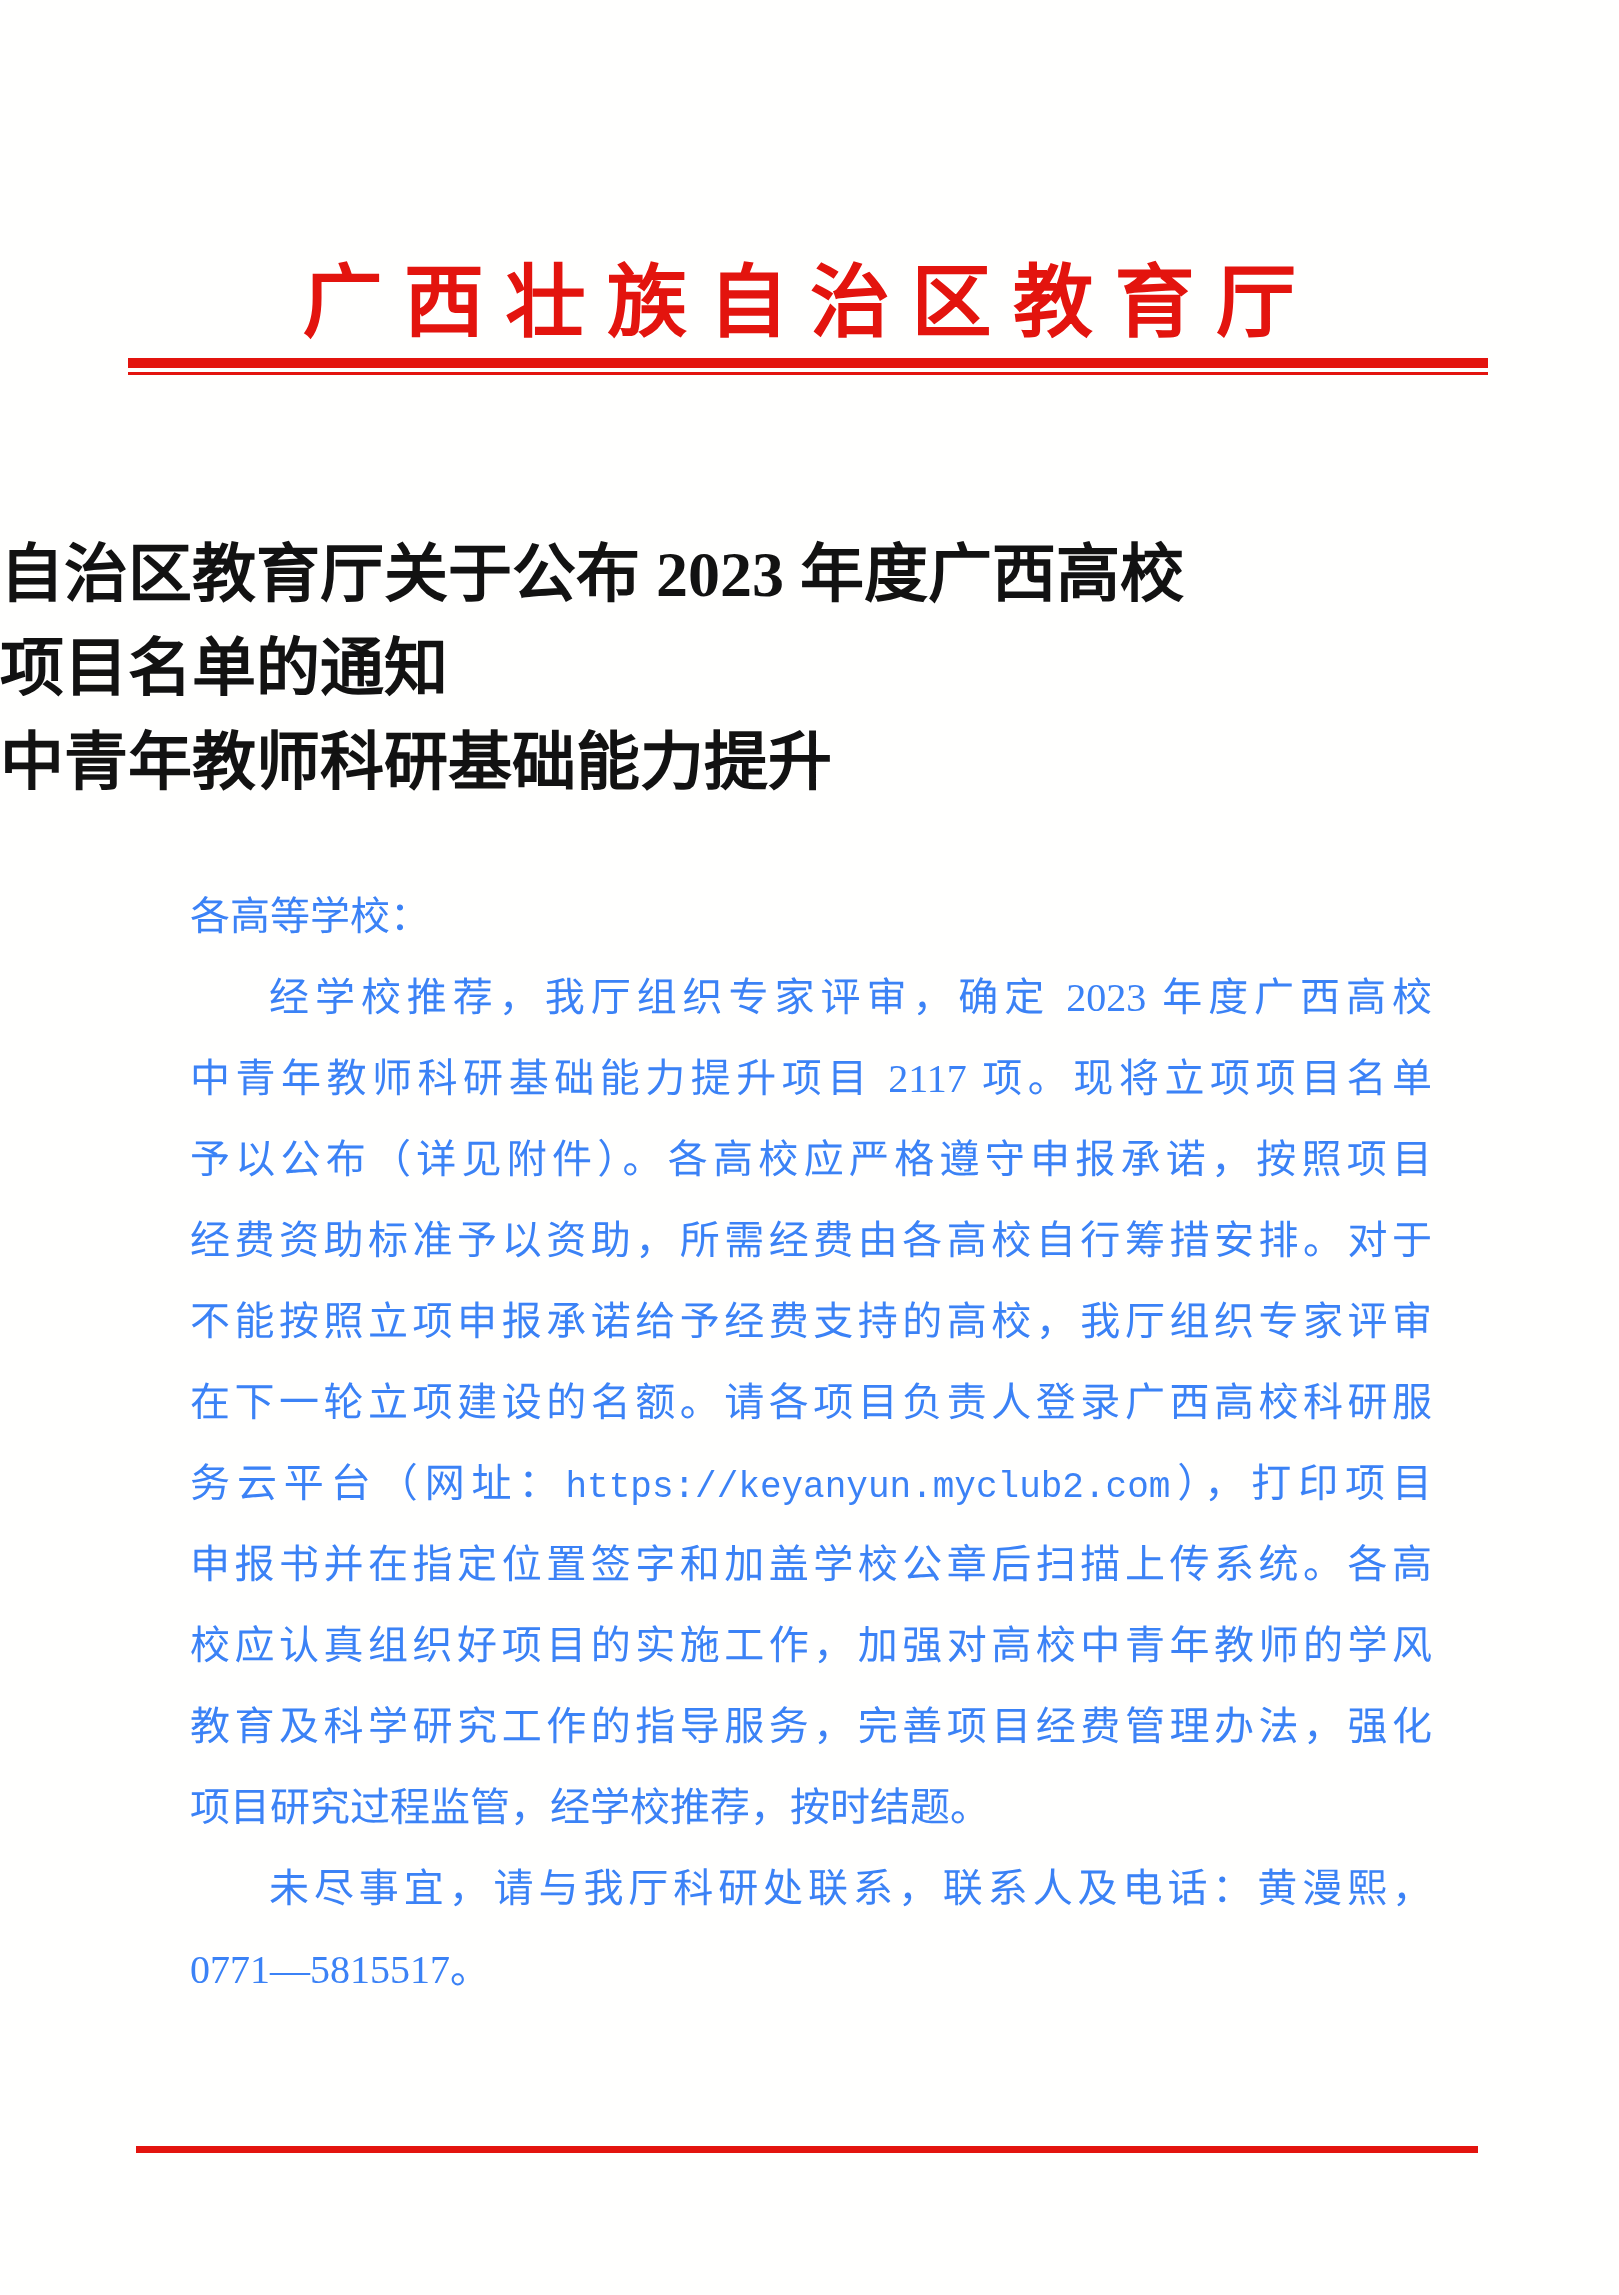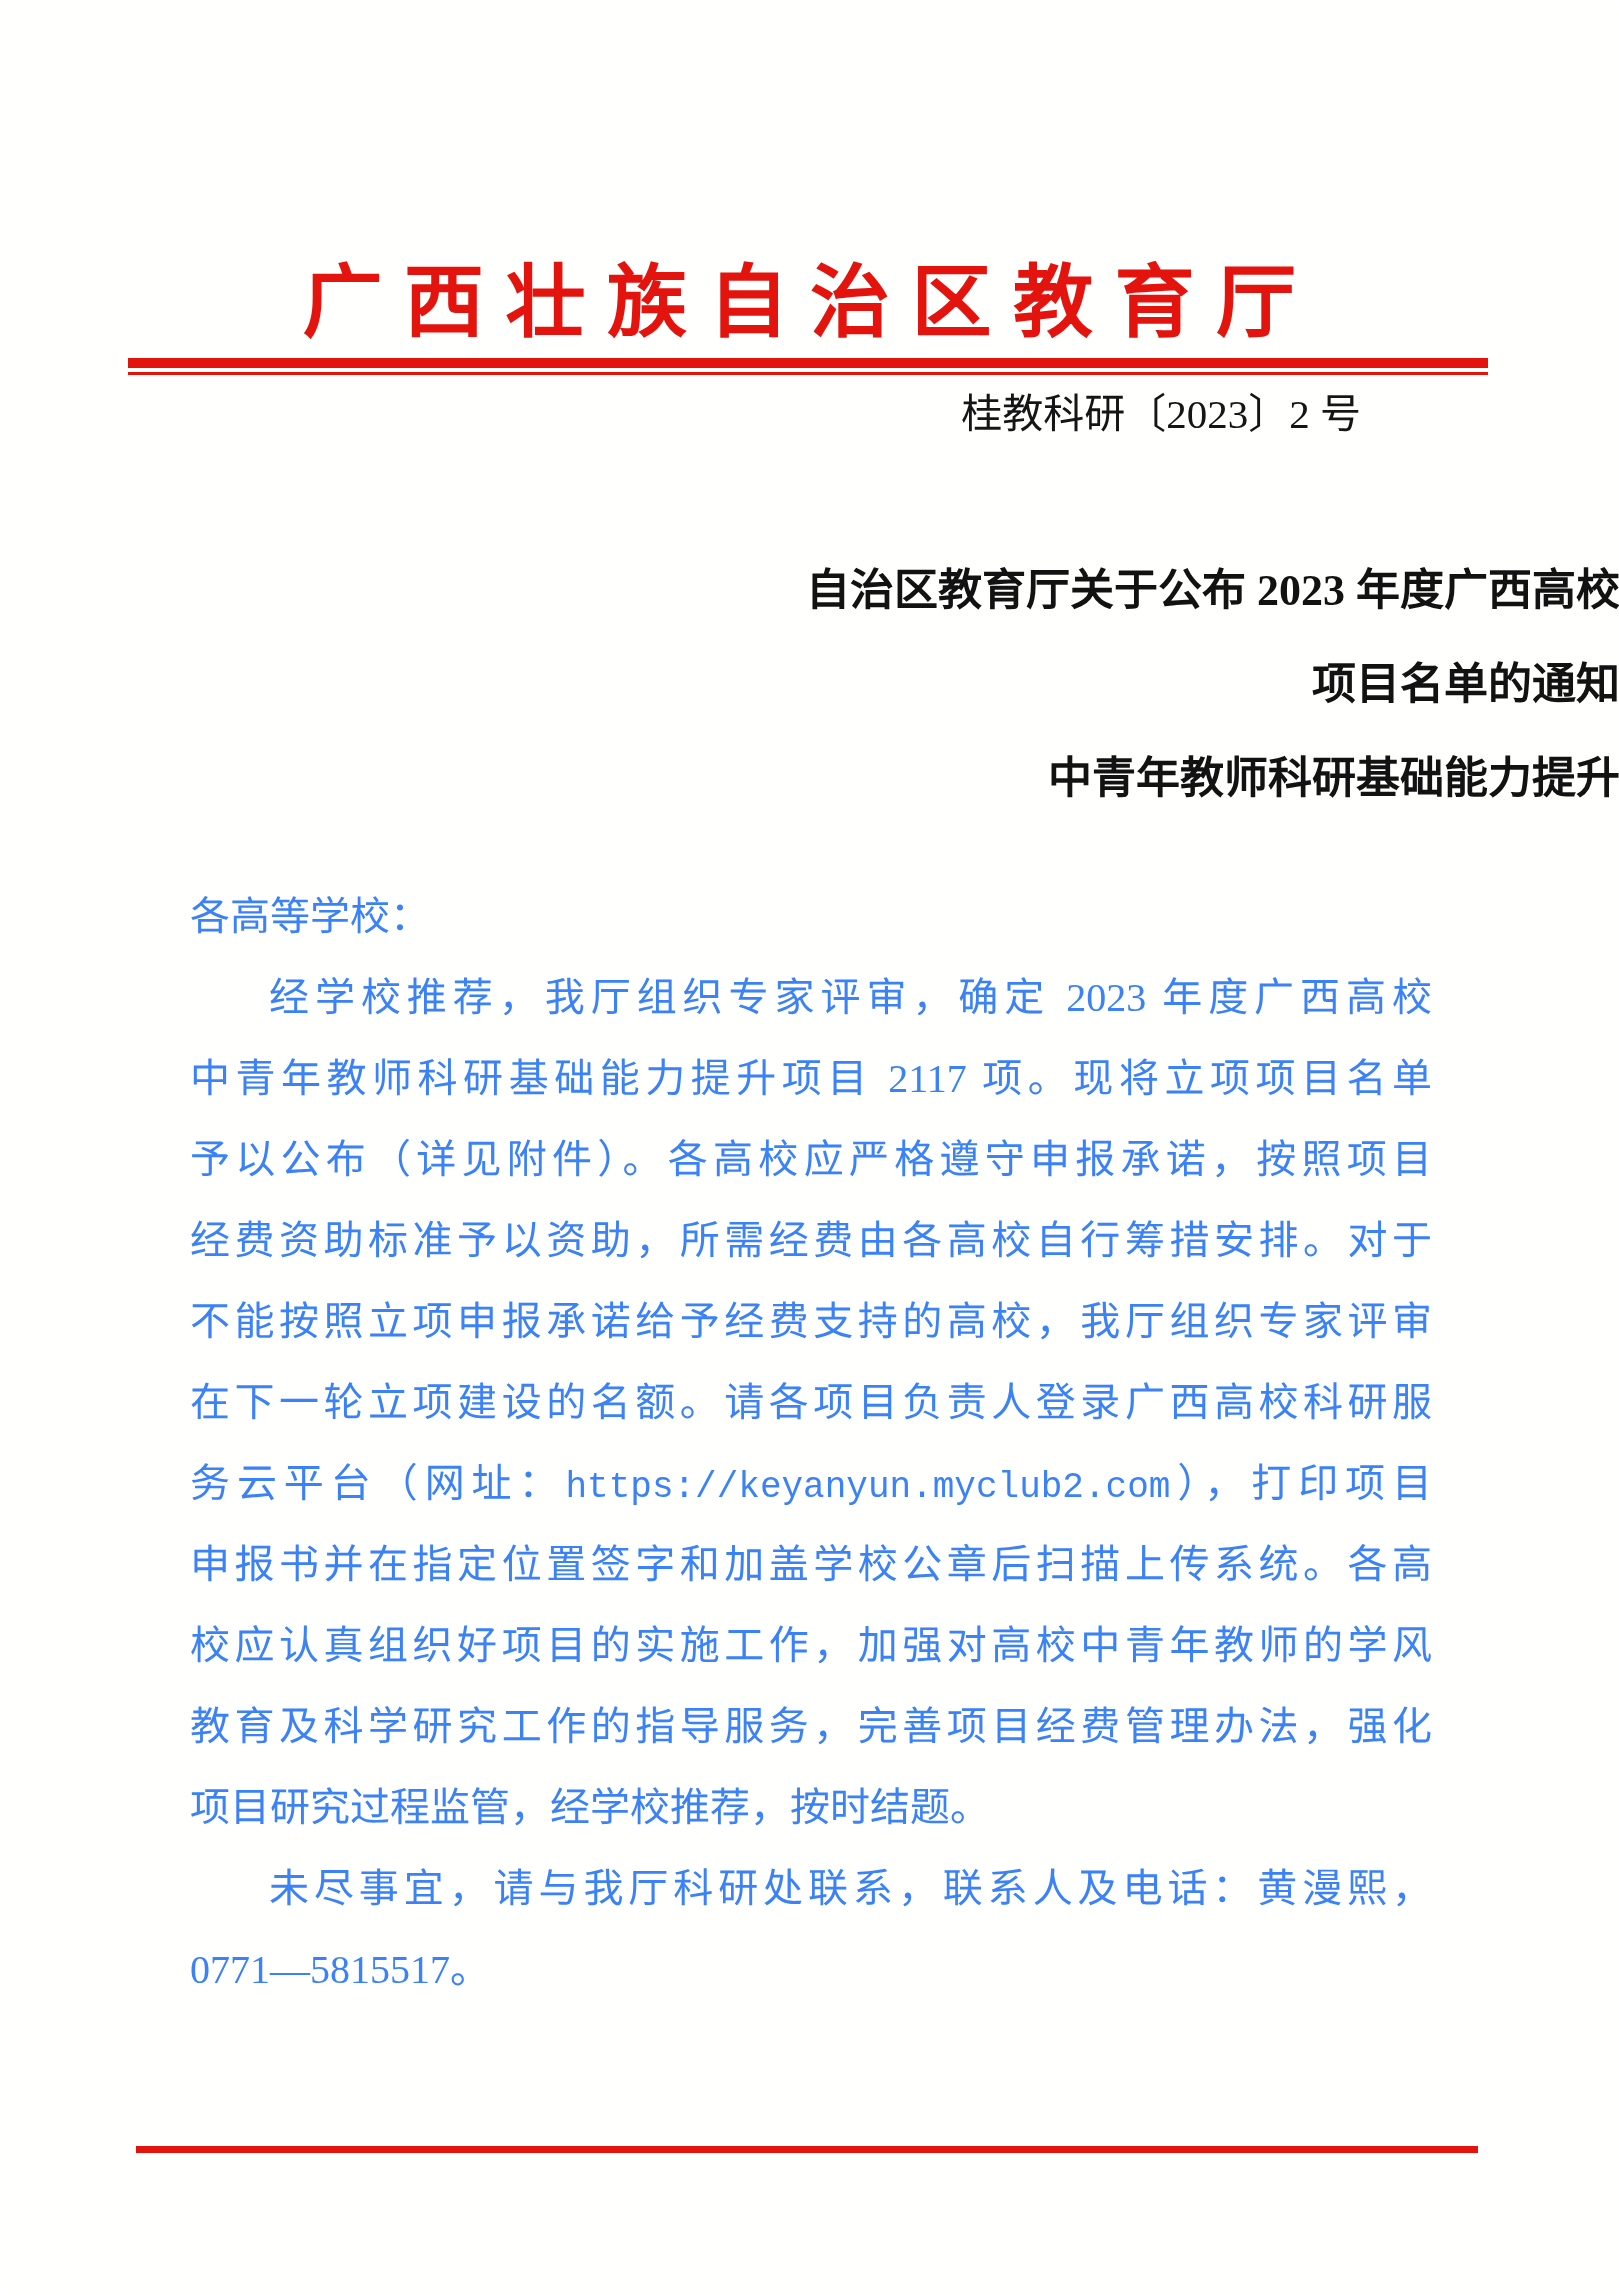"桂教科研〔2023〕2 号" div.doc-number { html: <div>桂教科研〔2023〕2 号</div> -> none }
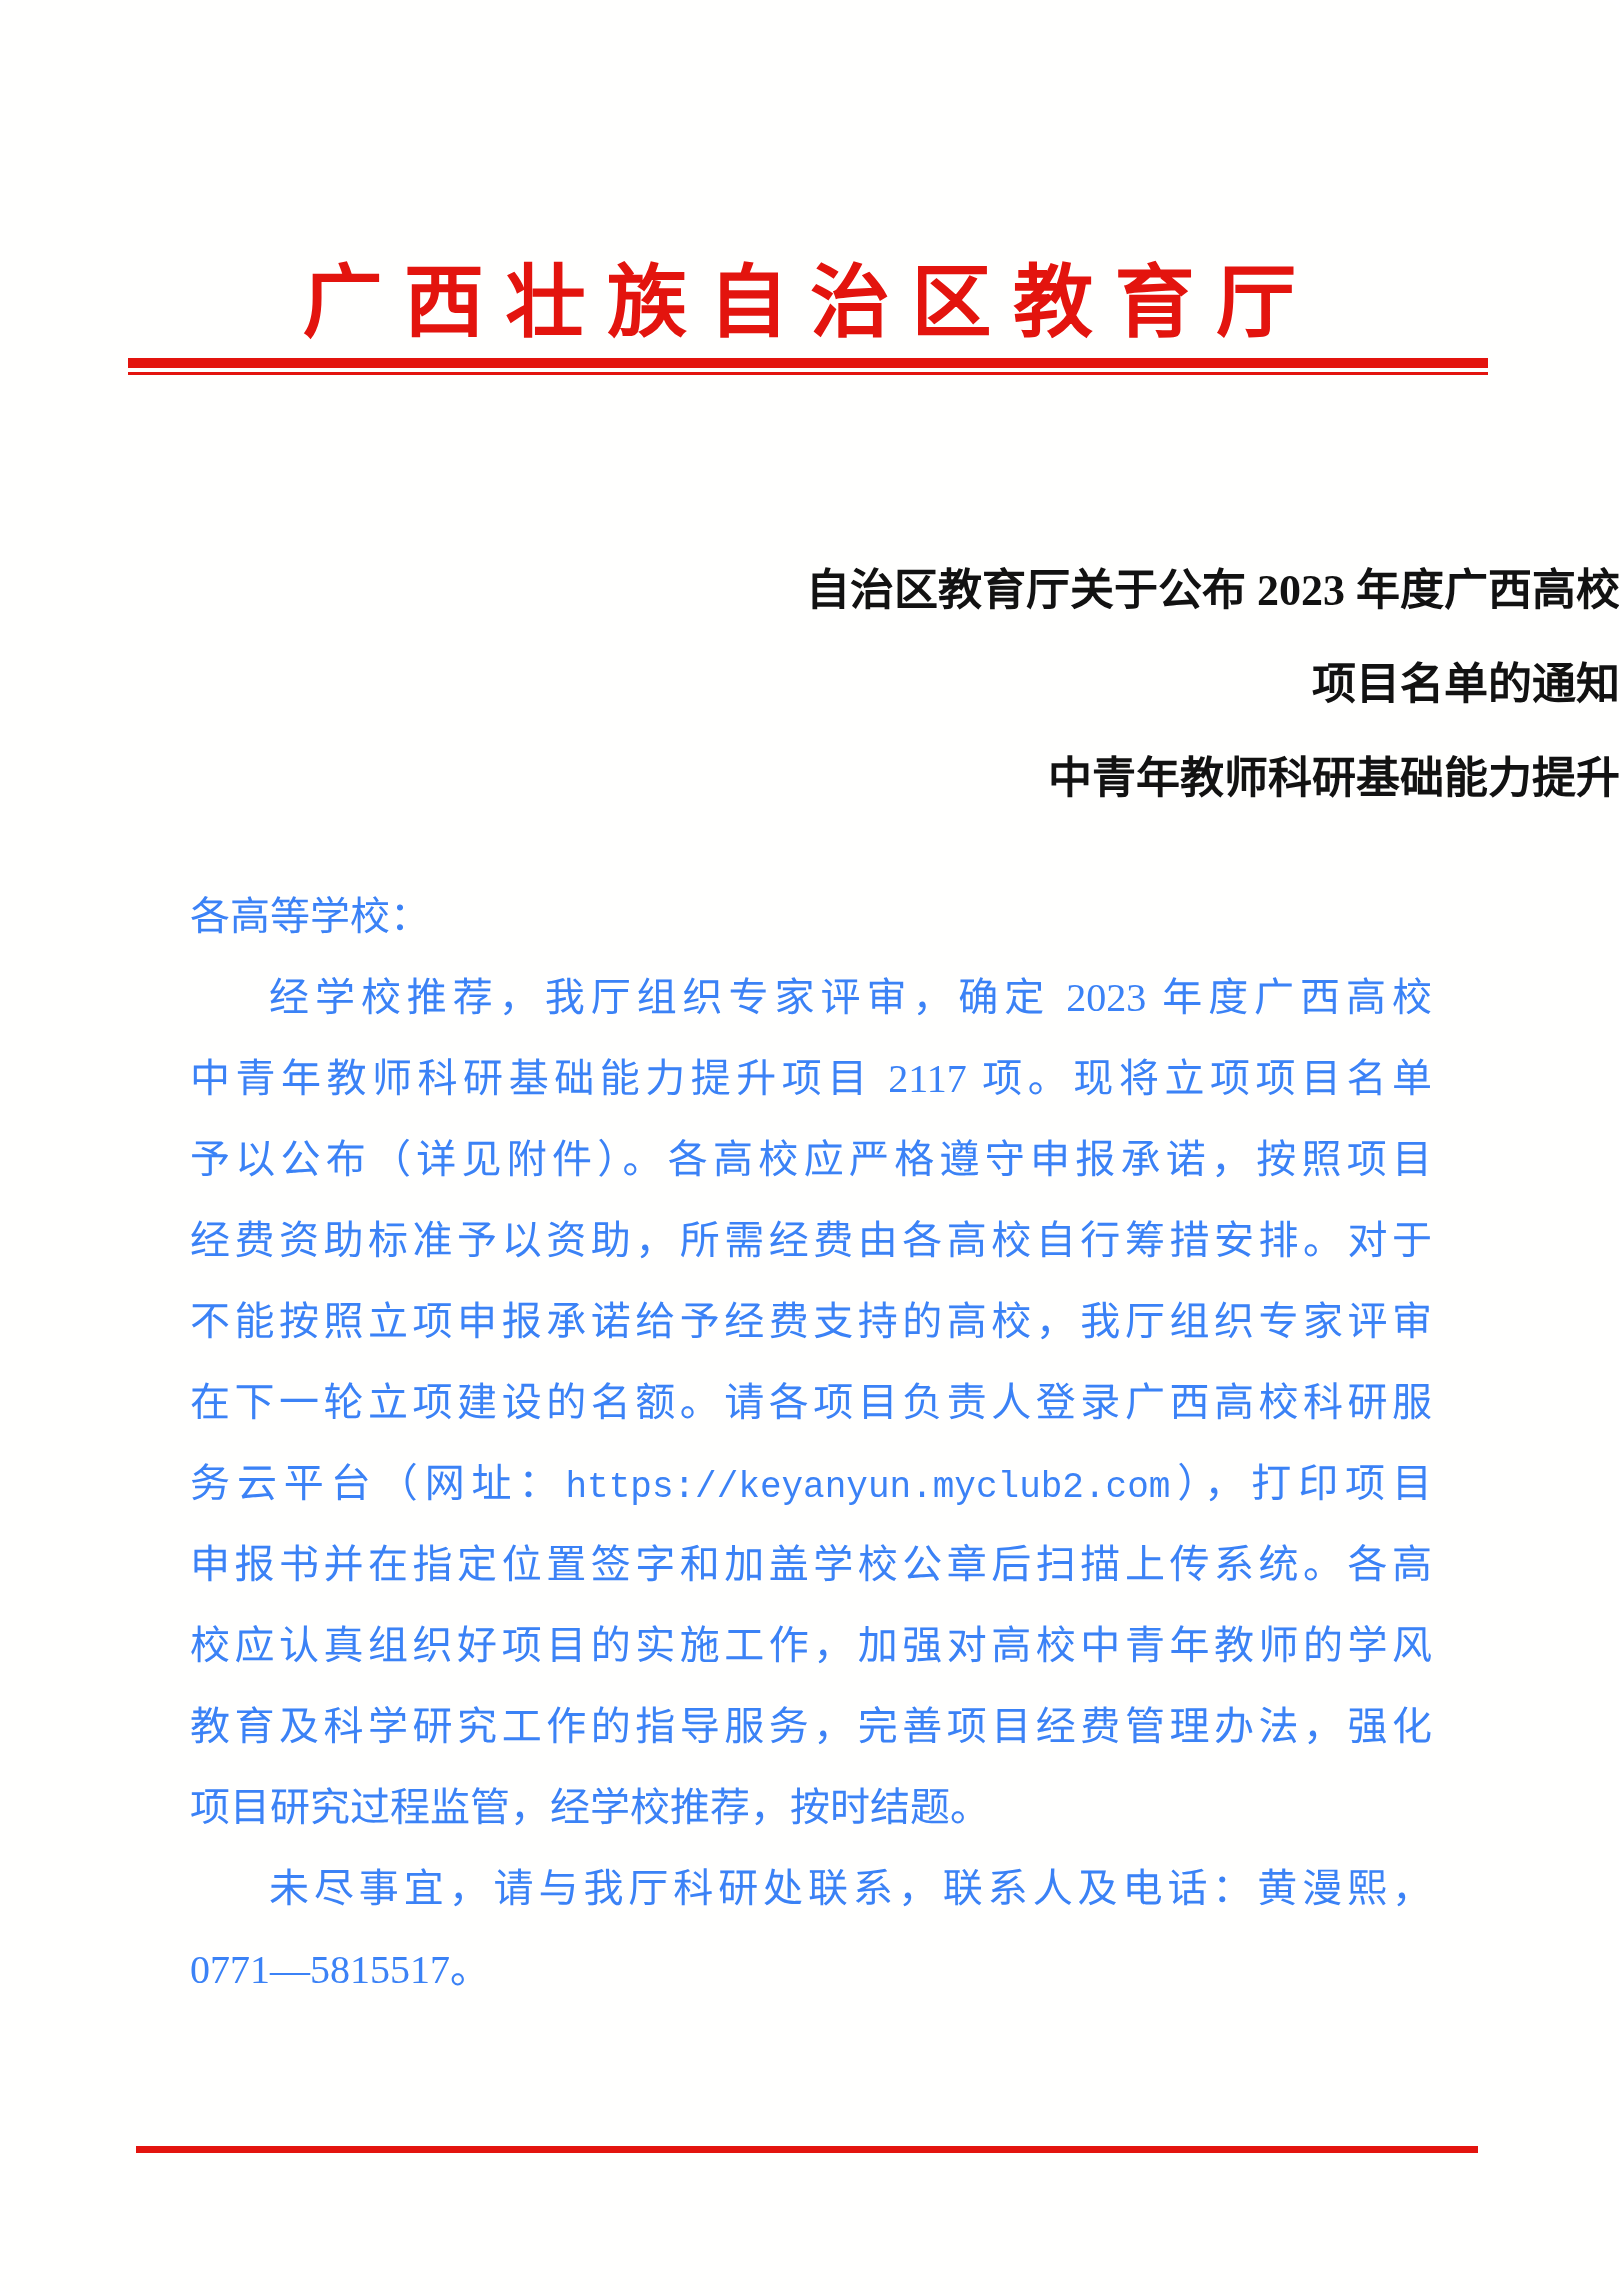"自治区教育厅关于公布 2023 年度广西高校" .notice-title { font-size: 44px -> 64px; text-align: right -> left; top: 544px -> 528px }
